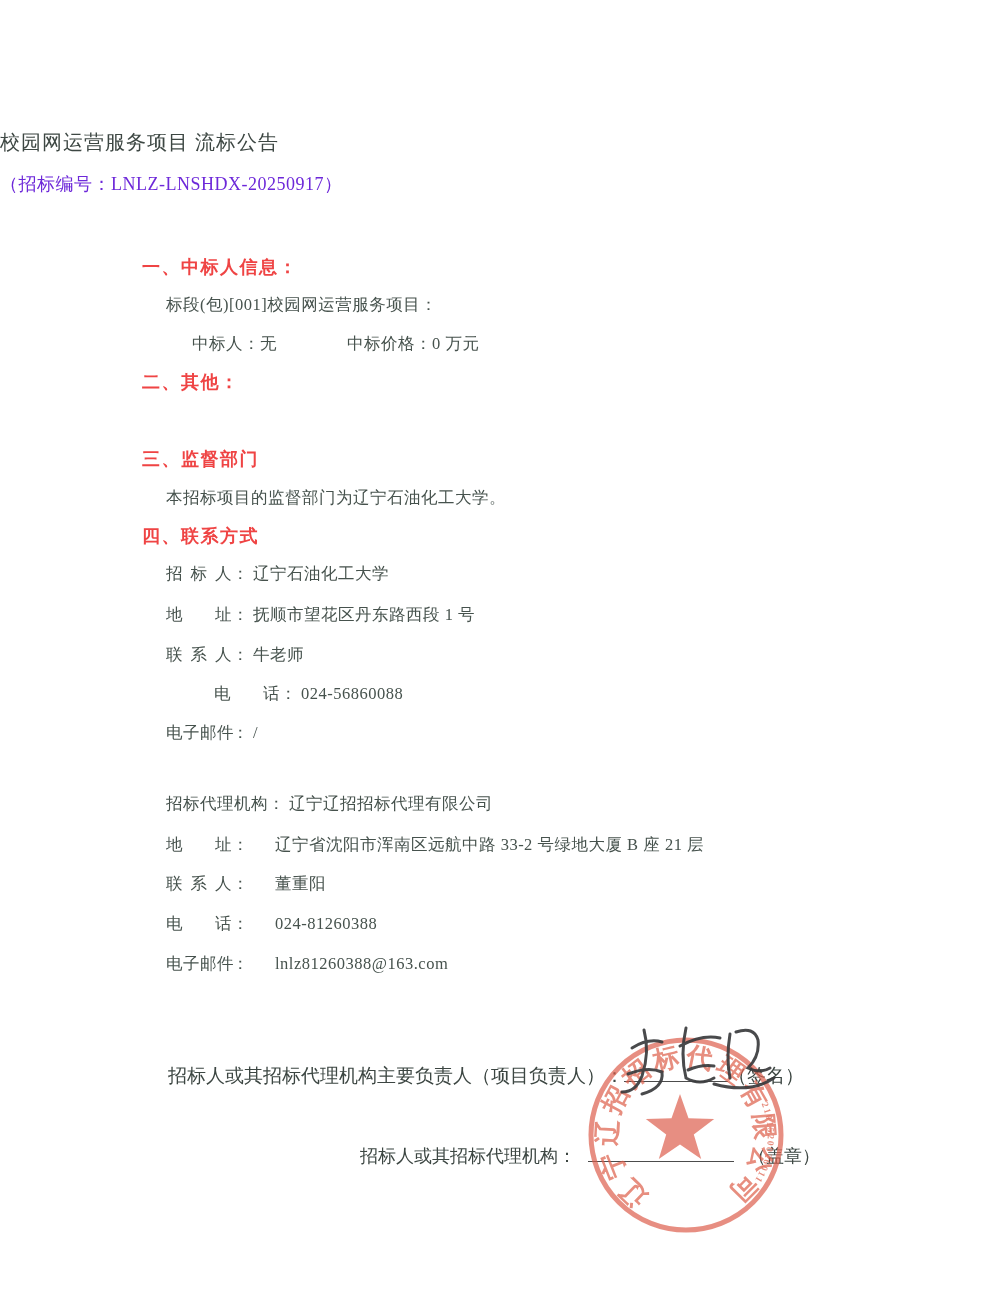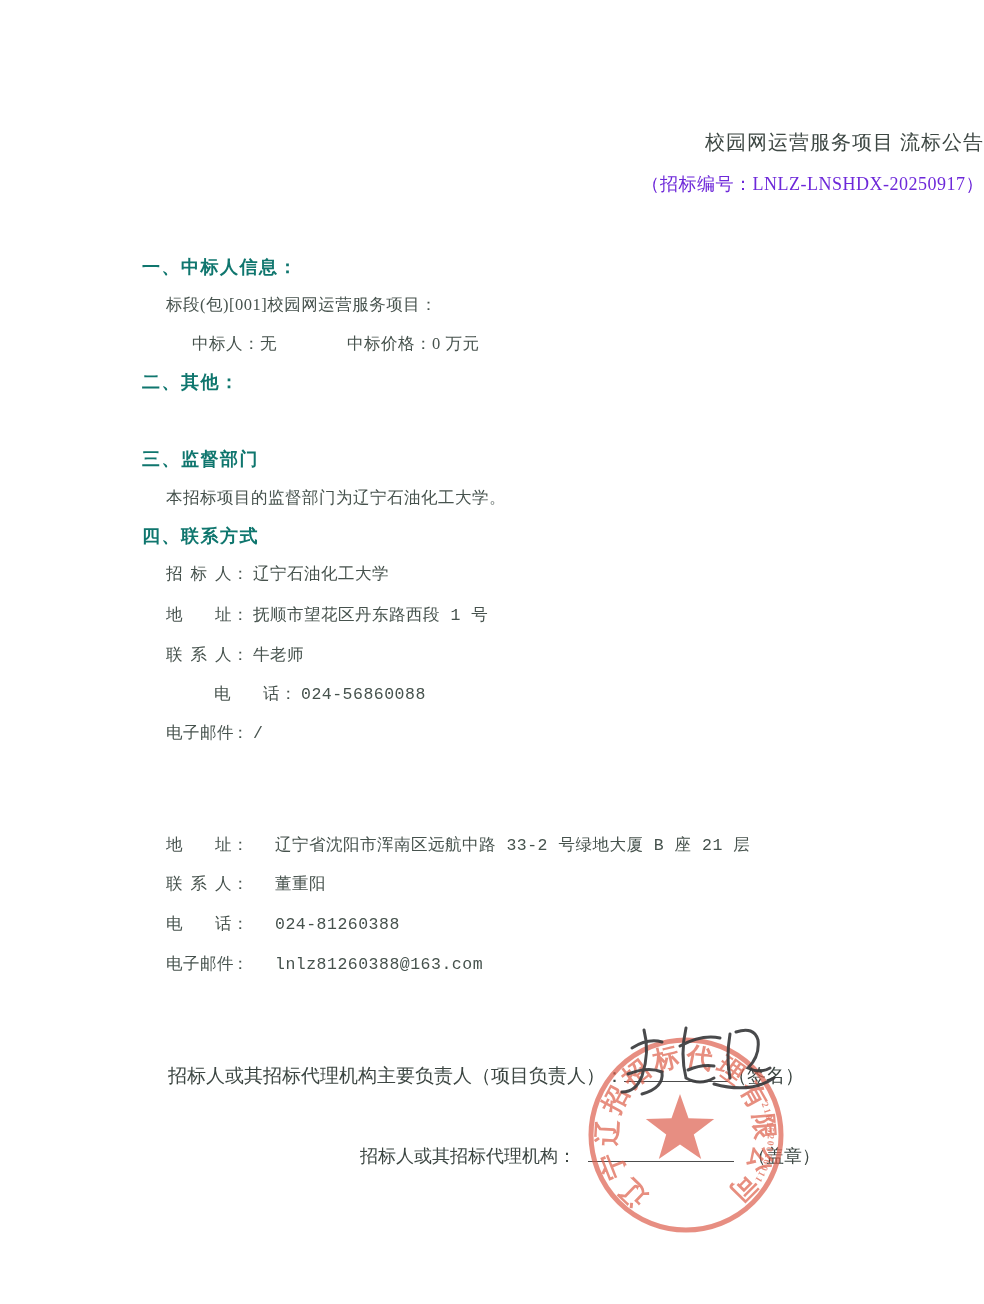"校园网运营服务项目 流标公告" .center { text-align: right -> left }
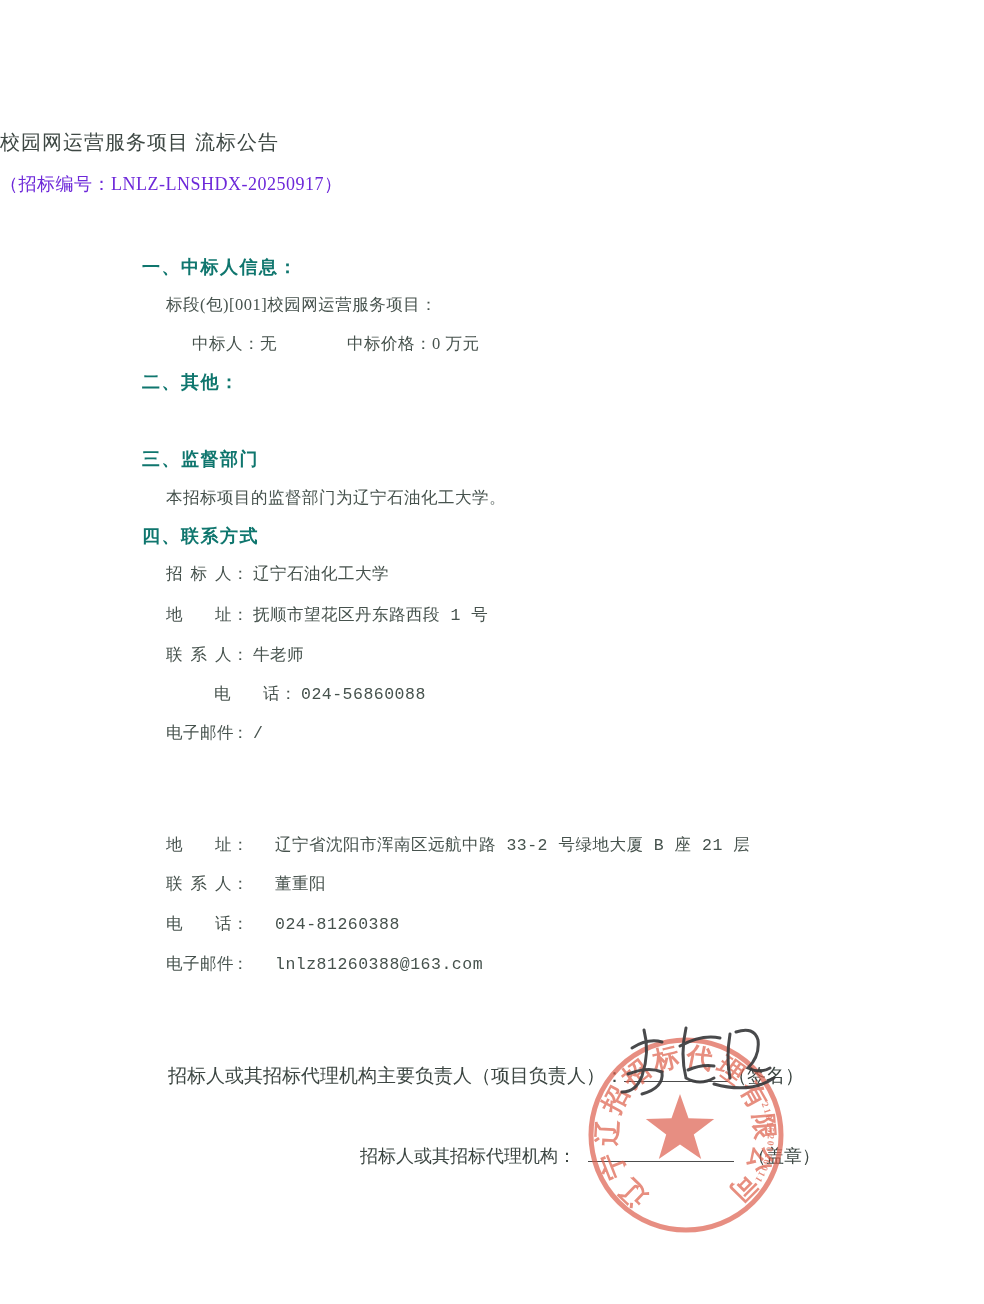"一、中标人信息：" .h { color: #0f766e -> #ef4444 }
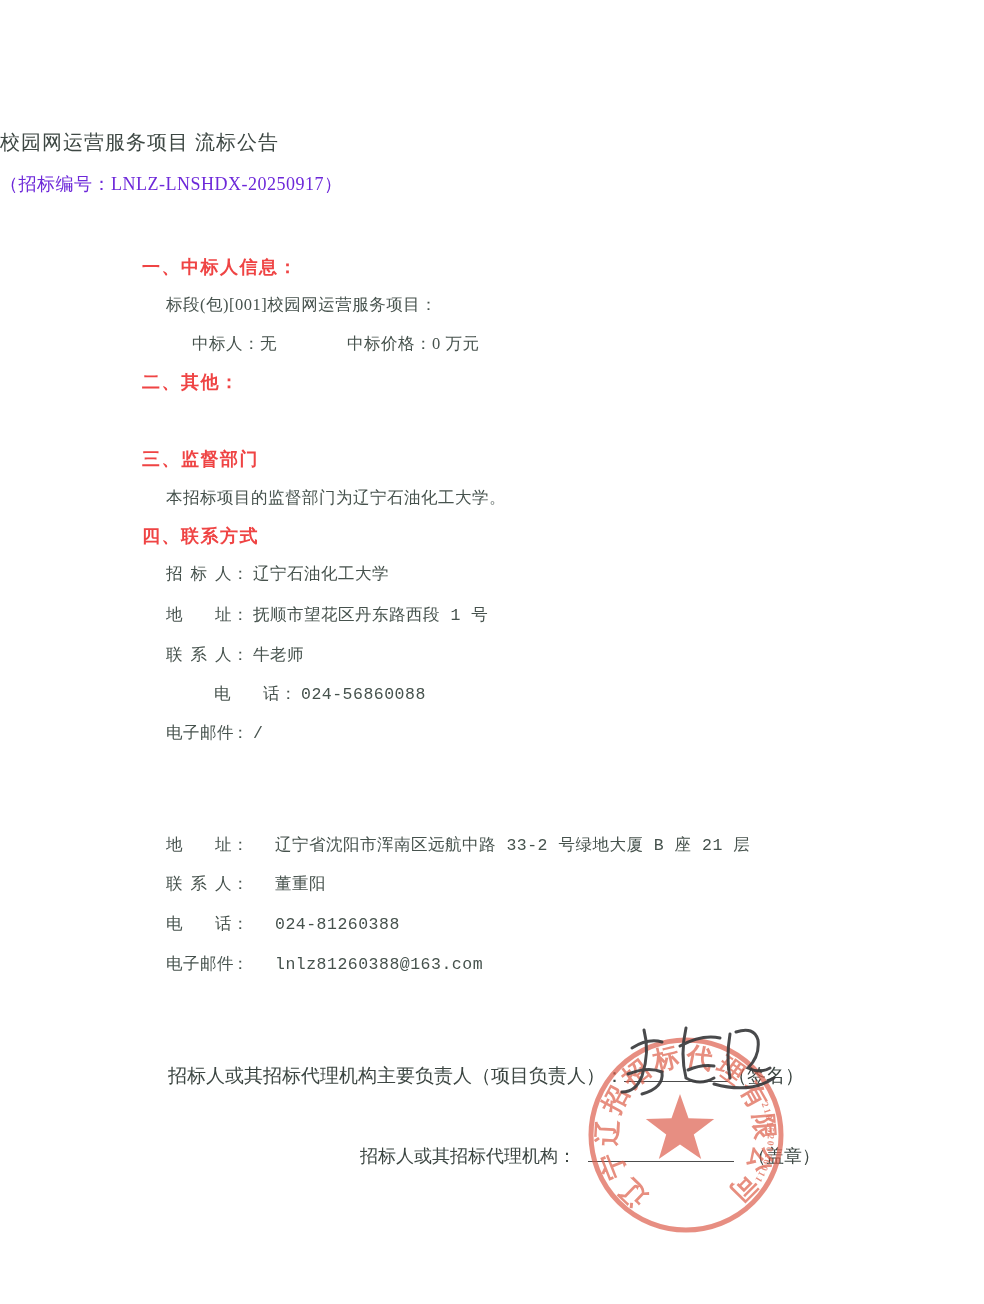"辽宁石油化工大学" .val { font-family: Liberation Mono, monospace -> none }
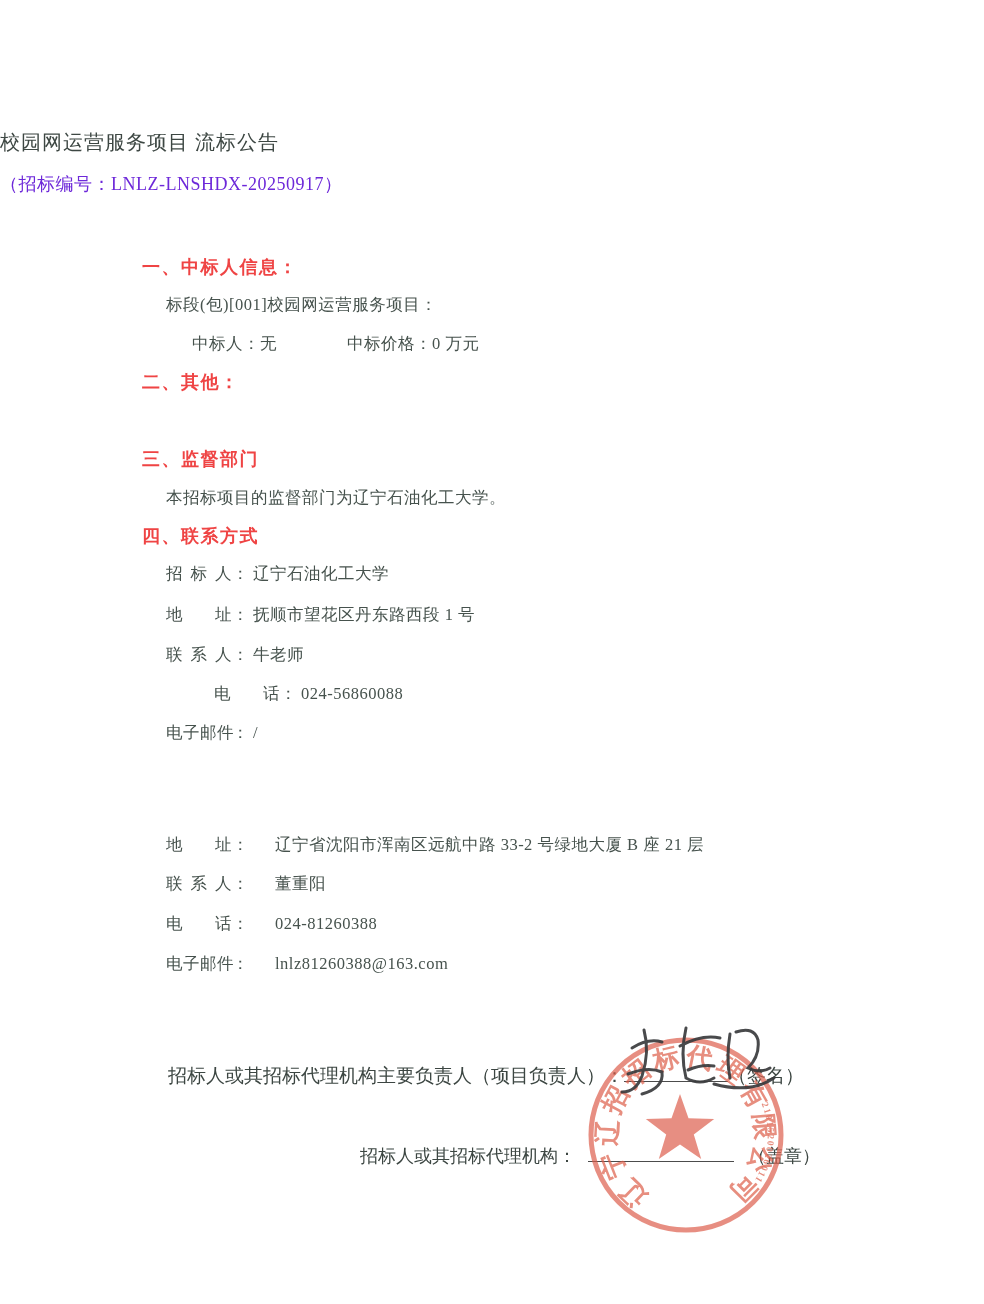"招标代理机构： 辽宁辽招招标代理有限公司" div.abs { html: none -> <div><span>招标代理机构</span><span>：</span><span>辽宁辽招招标代理有限公司</span></div> }
